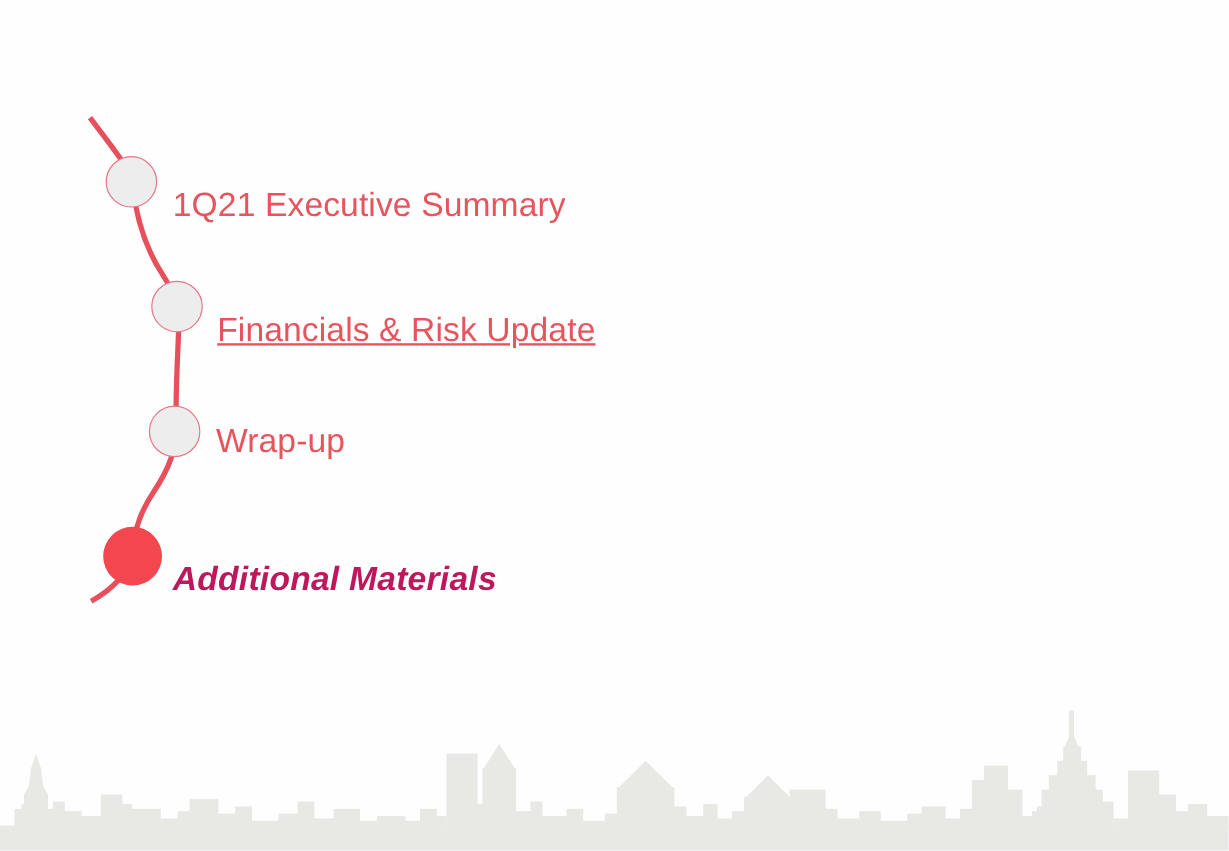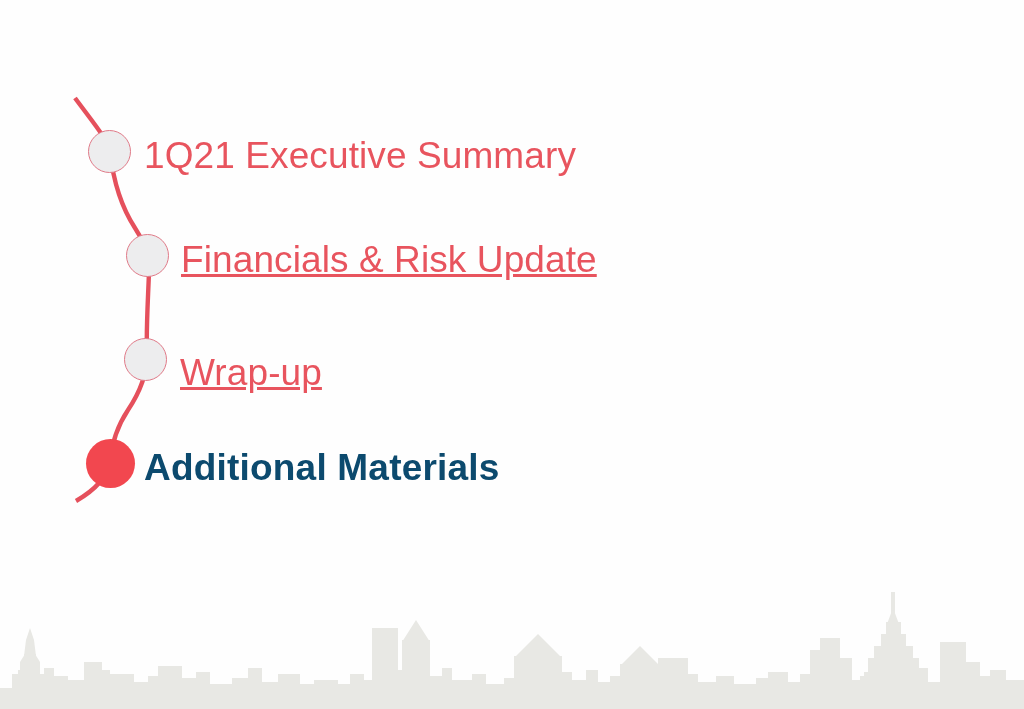"1Q21 Executive Summary" .item-label { font-size: 37px -> 28px; margin-top: none -> 20px }
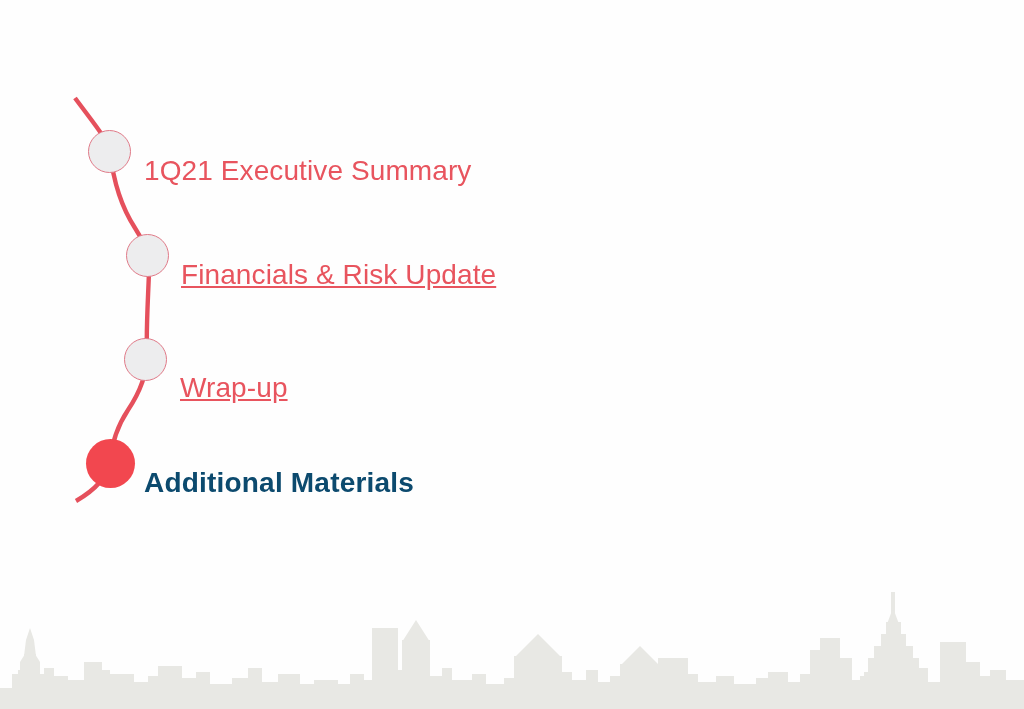"Wrap-up" #item-2 .item-label { text-decoration: underline -> none; top: 354px -> 334px }
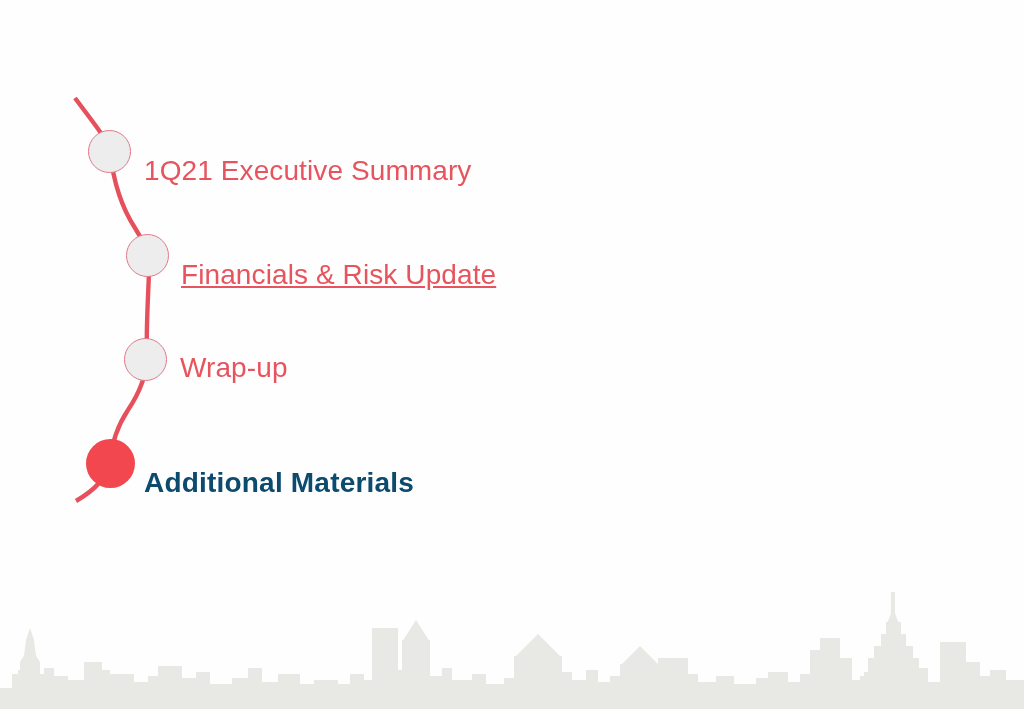"Additional Materials" .item-label.active { color: #0c4a6e -> #be185d; font-style: none -> italic }
